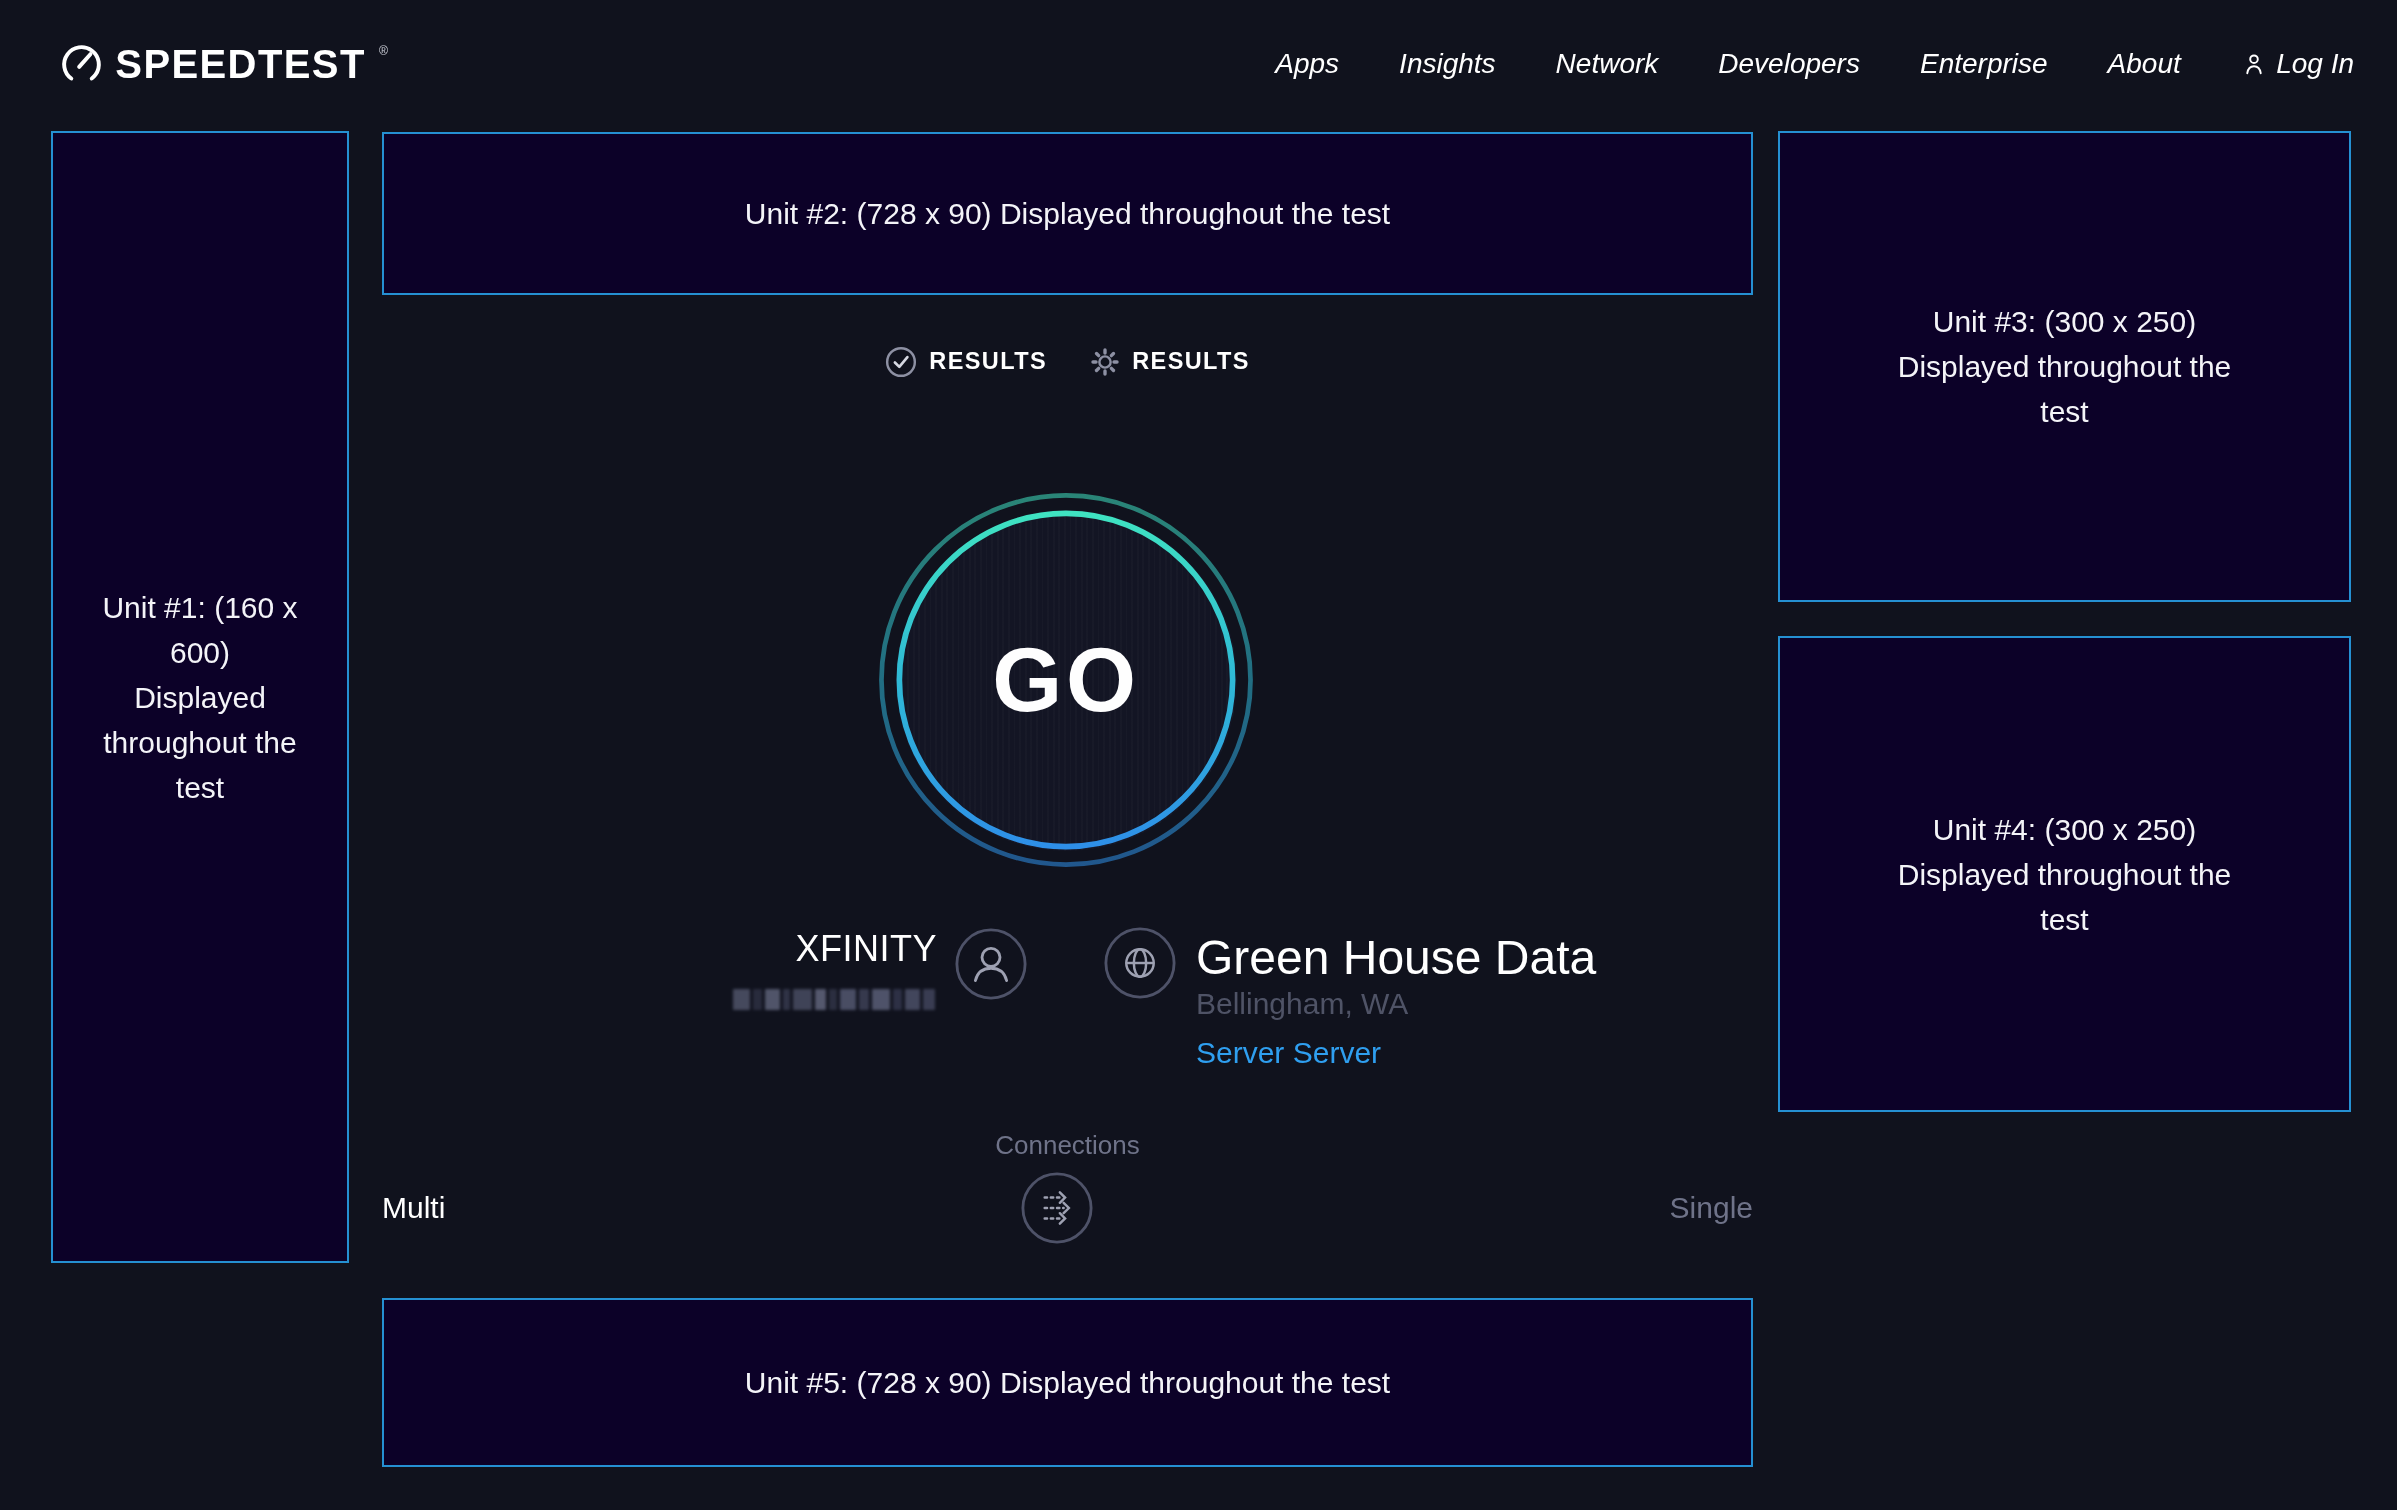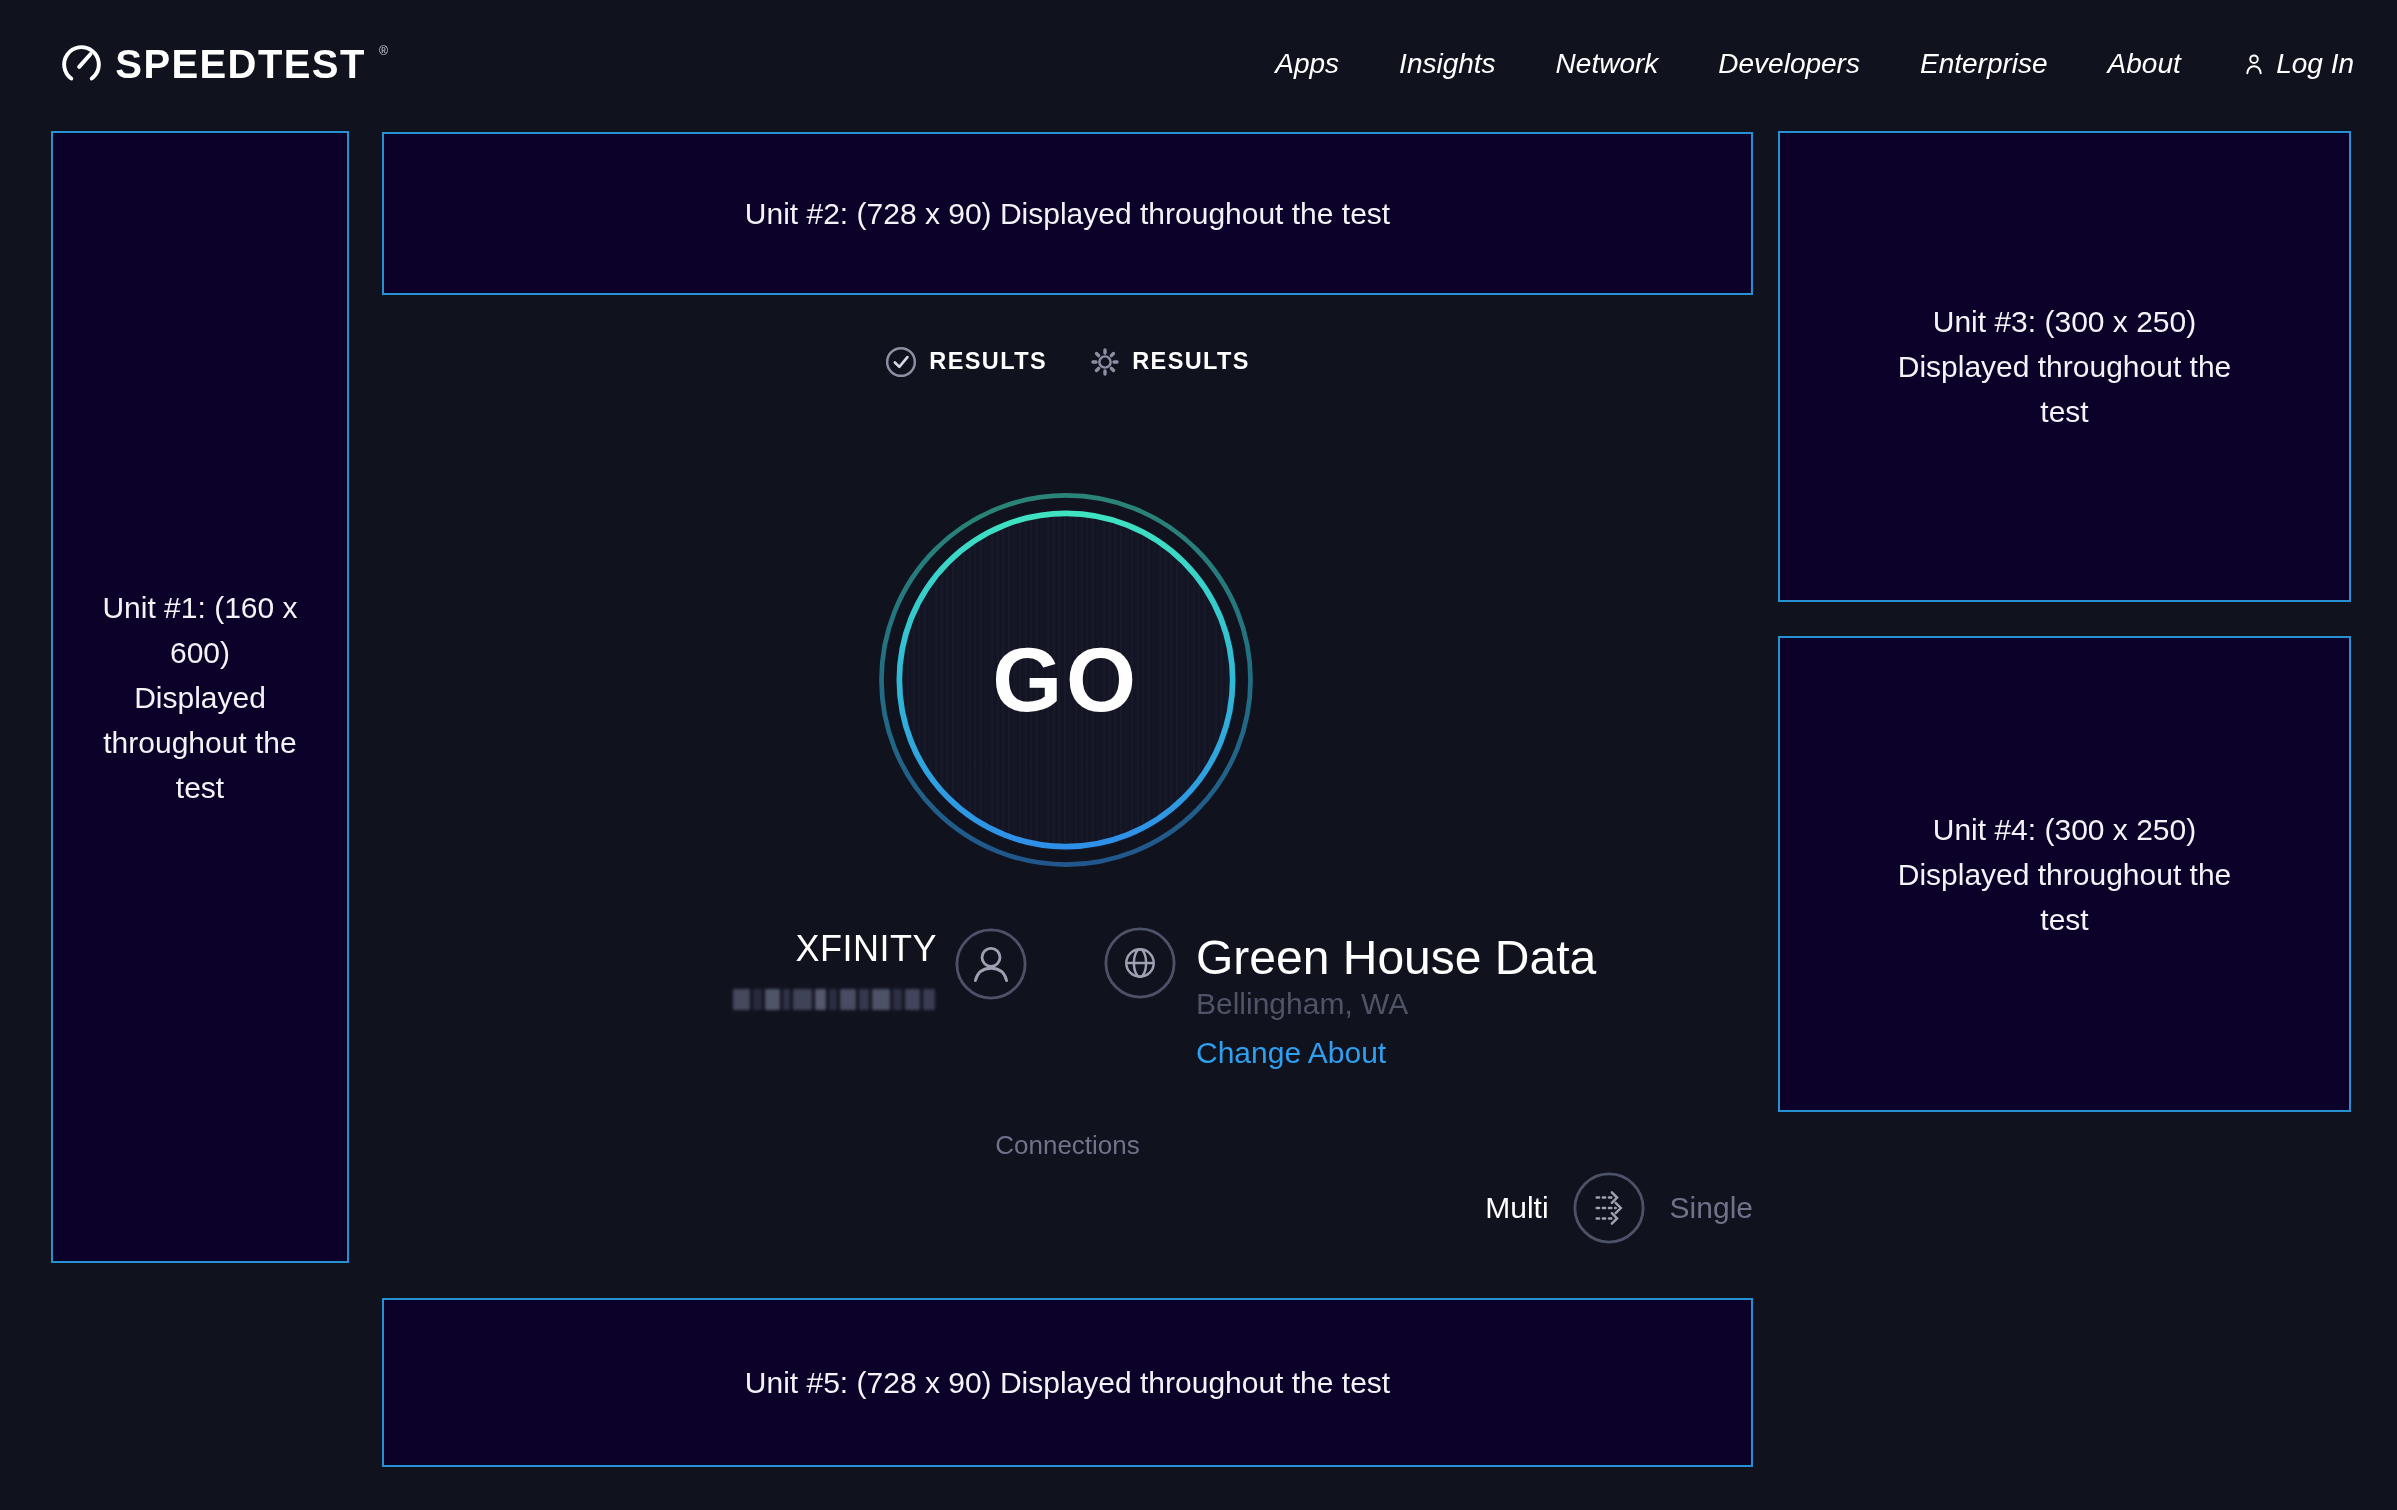"Change About" a.change-server { text: Change About -> Server Server }
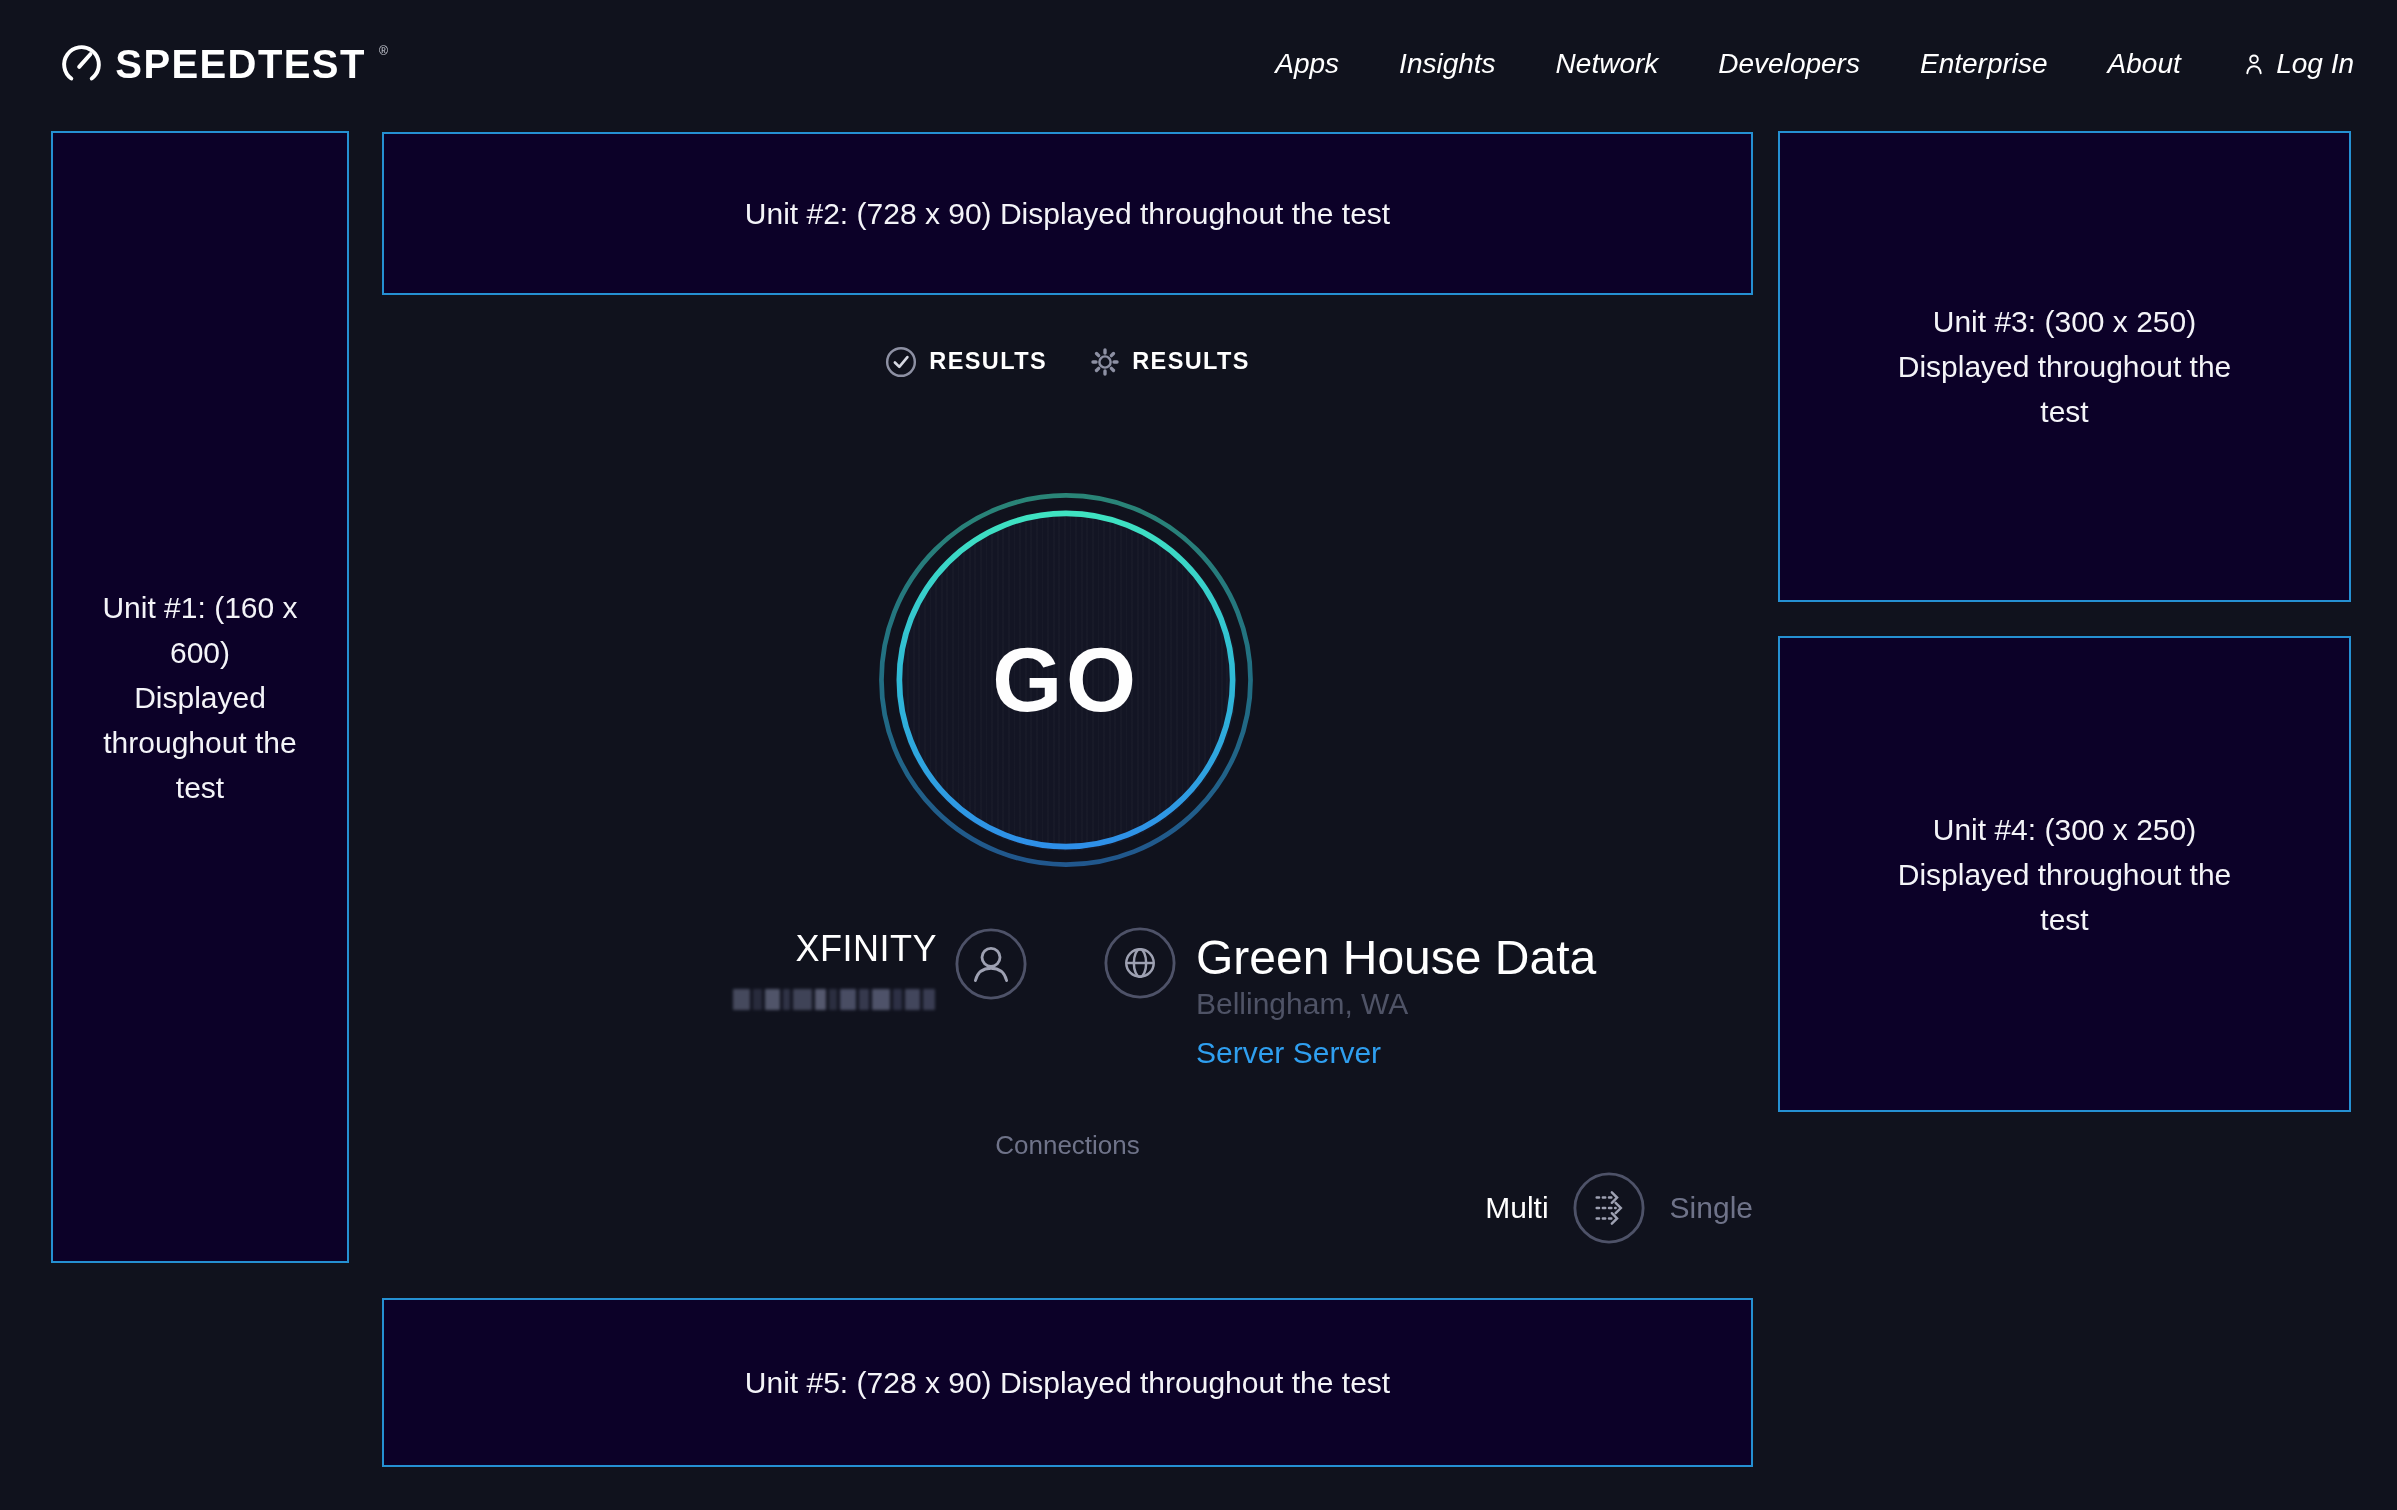"Multi" .connections-row { justify-content: flex-end -> space-between }
